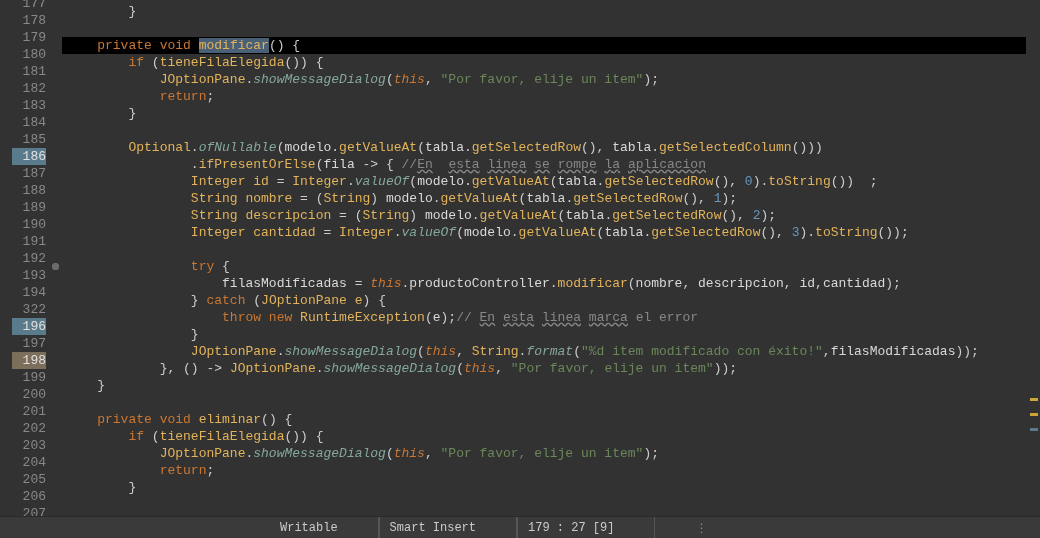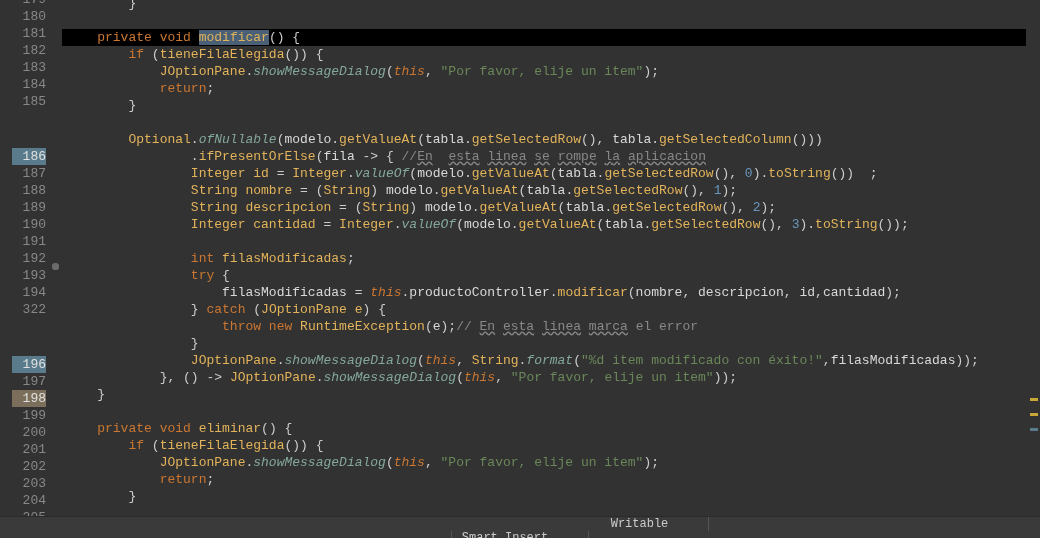"186" .ln-highlight1 { margin-top: 38px -> none }
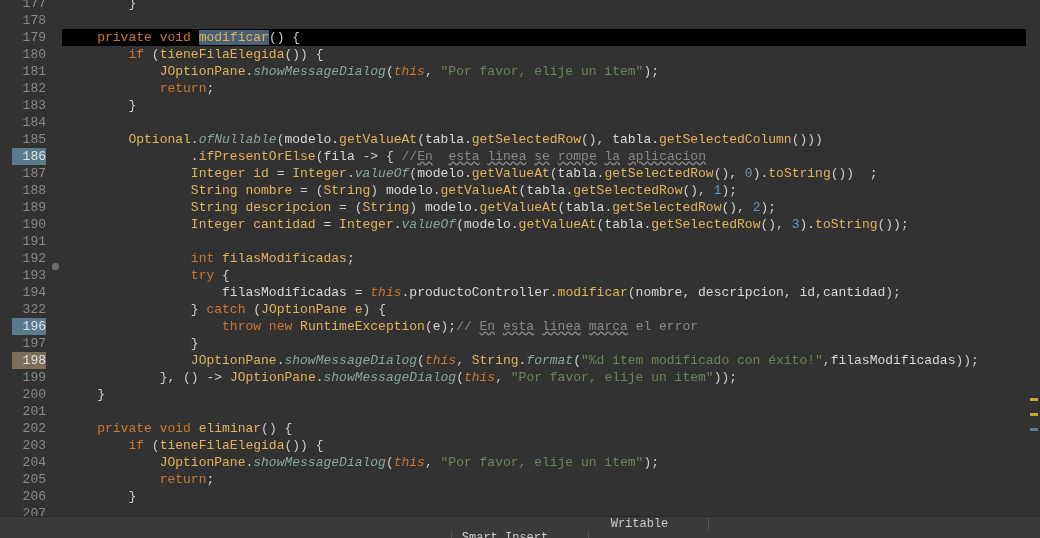"int filasModificadas;" div.code-line { html: <div><span> </span><span>int</span> <span>filasModificadas</span><span>;</span></div> -> none }
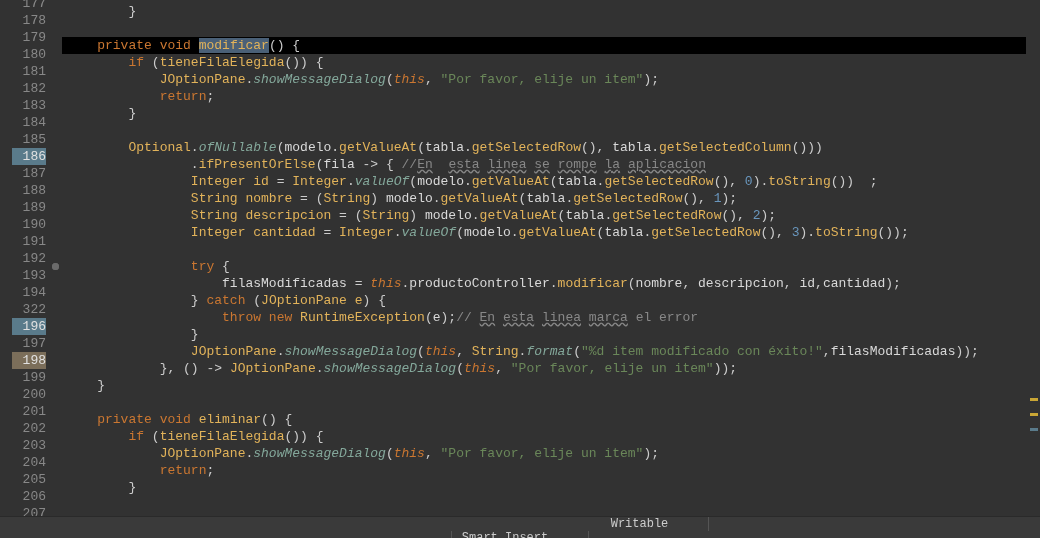"Writable" .status-bar { flex-direction: column -> none }
